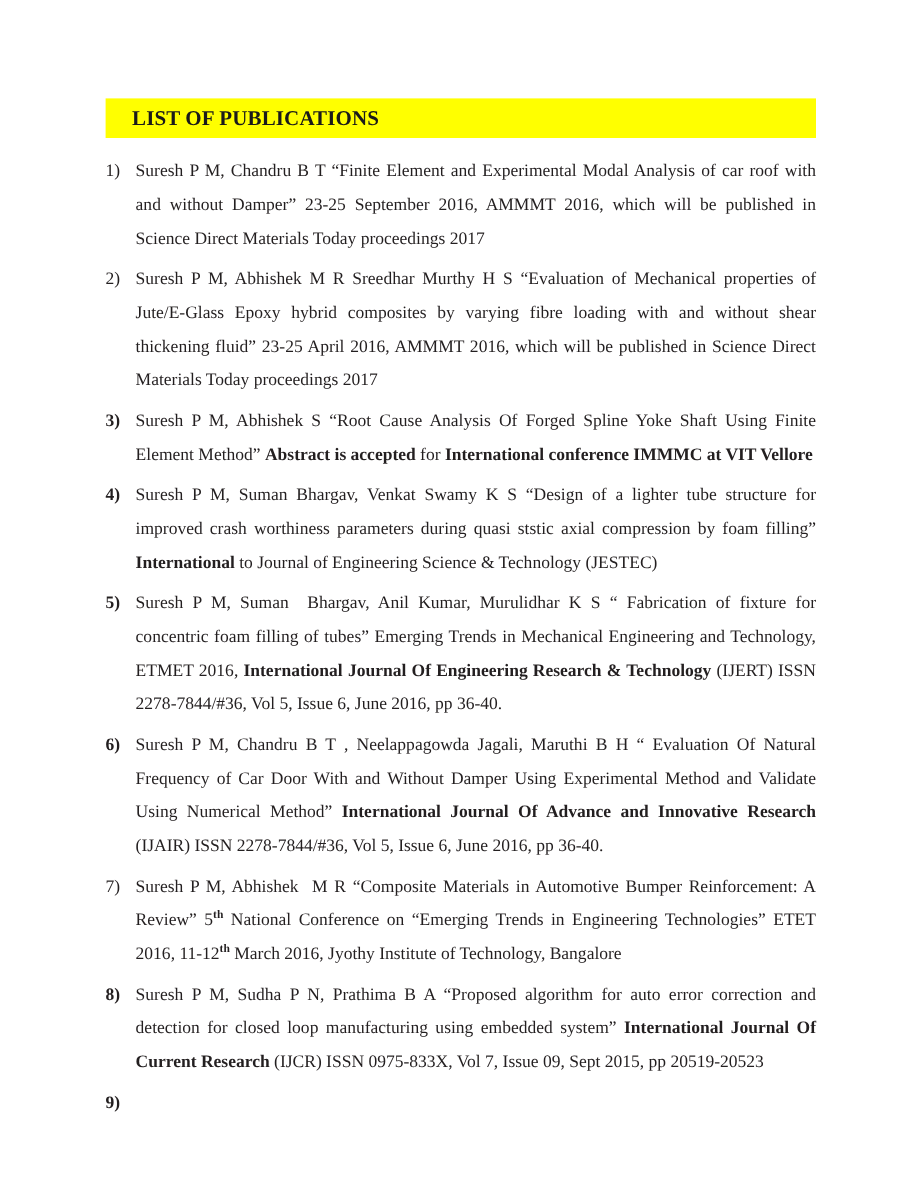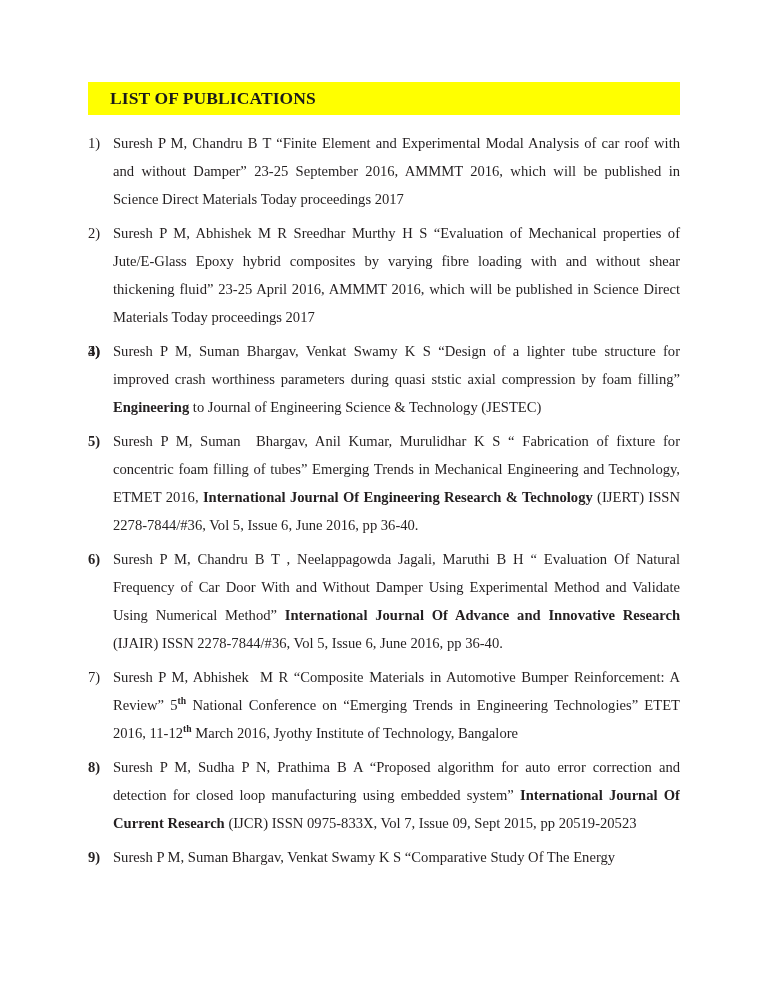"Suresh P M, Abhishek S" span.pub-text { html: none -> <span>Suresh P M, Abhishek S “Root Cause Analysis Of Forged Spline Yoke Shaft Using Finite Element Method” <b>Abstract is accepted</b> for <b>International conference IMMMC at VIT Vellore</b></span> }
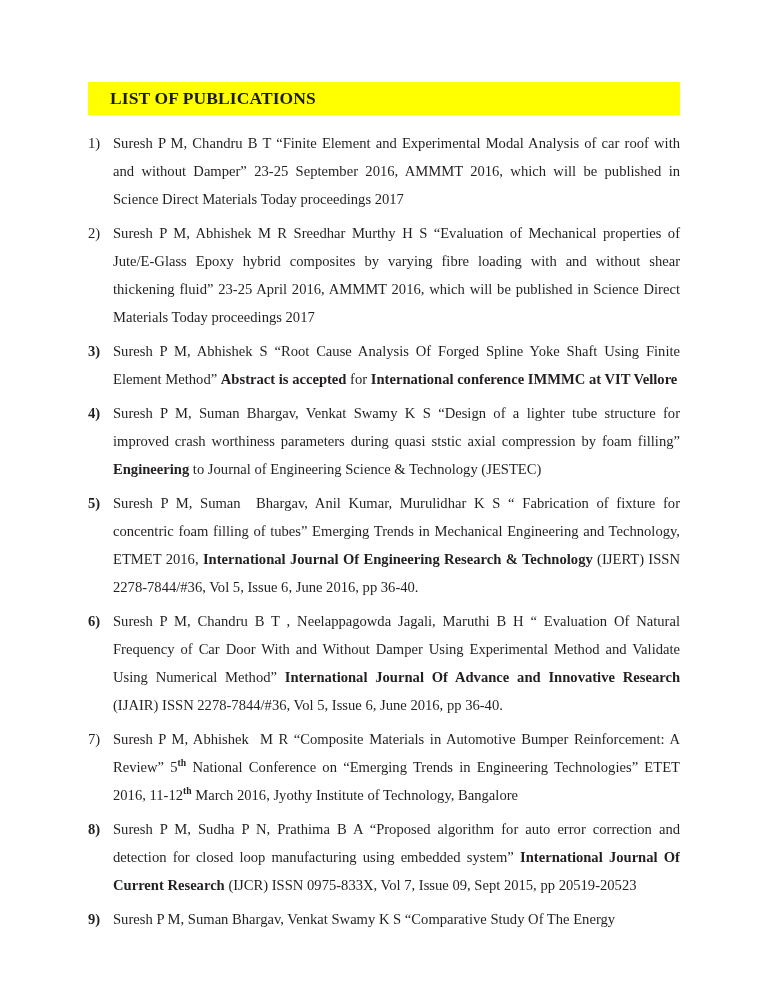"Engineering" b { text: Engineering -> International }
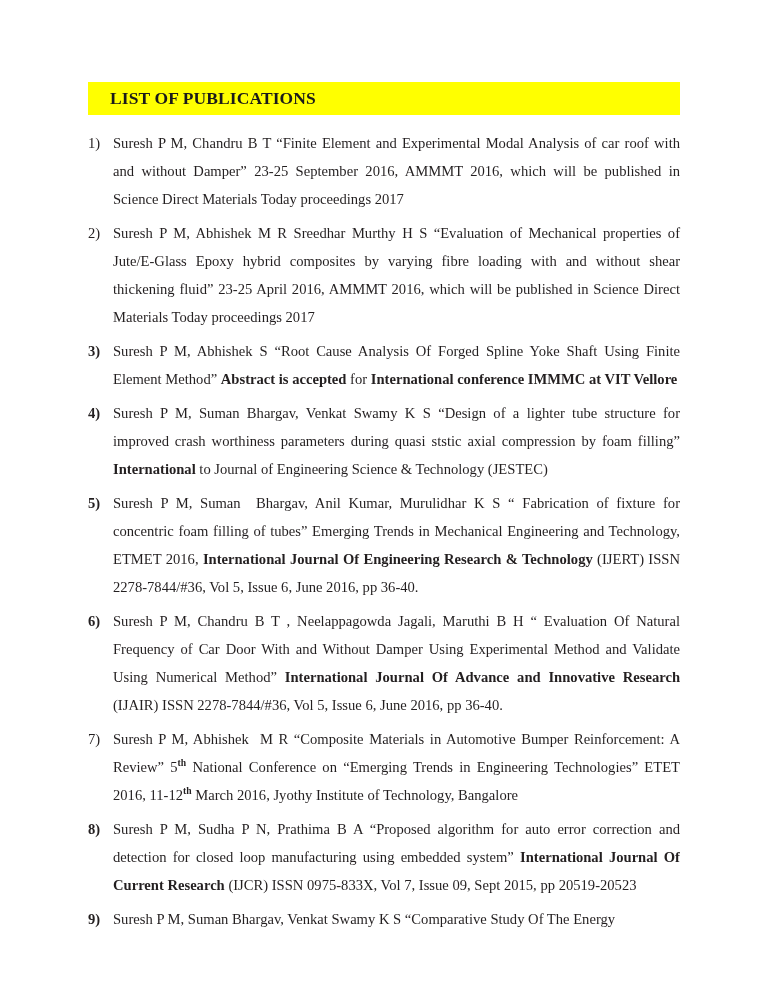"Suresh P M, Suman Bhargav, Venkat Swamy K S “Comparative" span.pub-text { html: <span>Suresh P M, Suman Bhargav, Venkat Swamy K S “Comparative Study Of The Energy</span> -> none }
